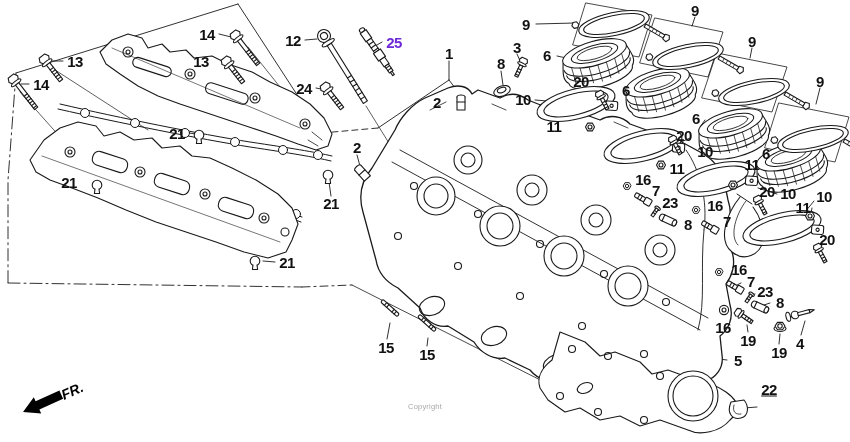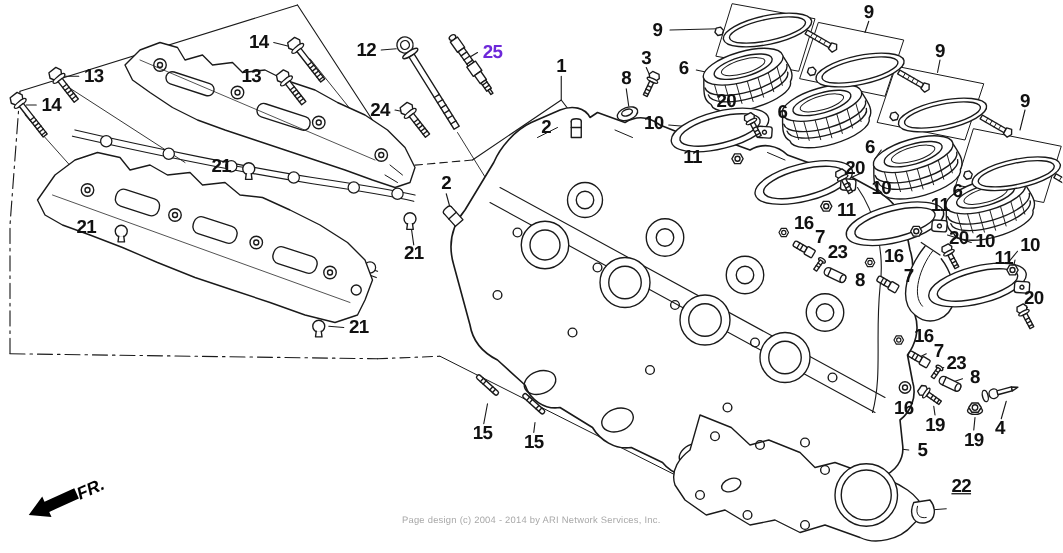"Copyright" div.footer { html: none -> <div>Copyright</div> }
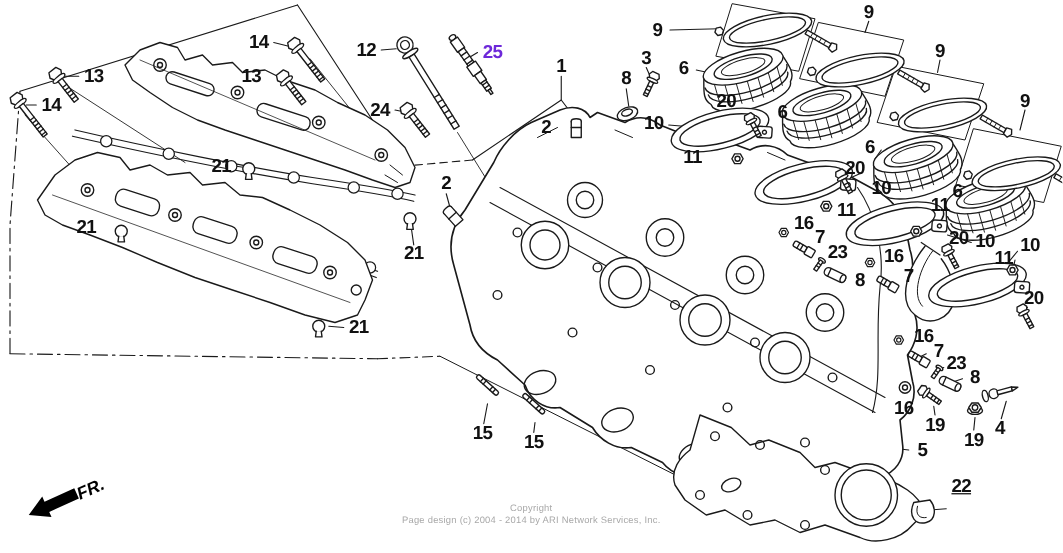"Page design (c) 2004 -" div.footer { html: <div>Page design (c) 2004 - 2014 by ARI Network Services, Inc.</div> -> none }
